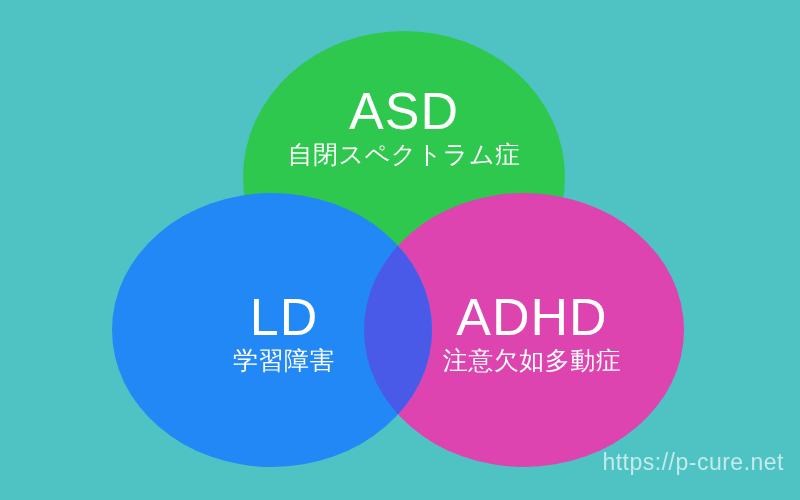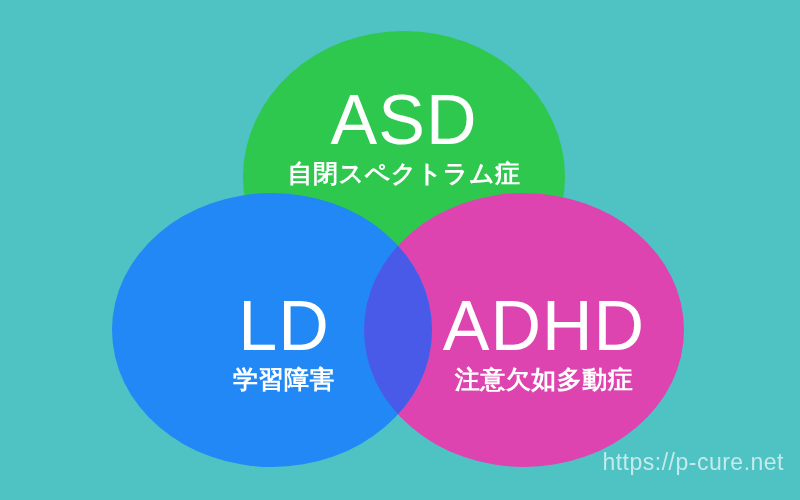"ASD" .label-abbr { font-size: 70px -> 52px }
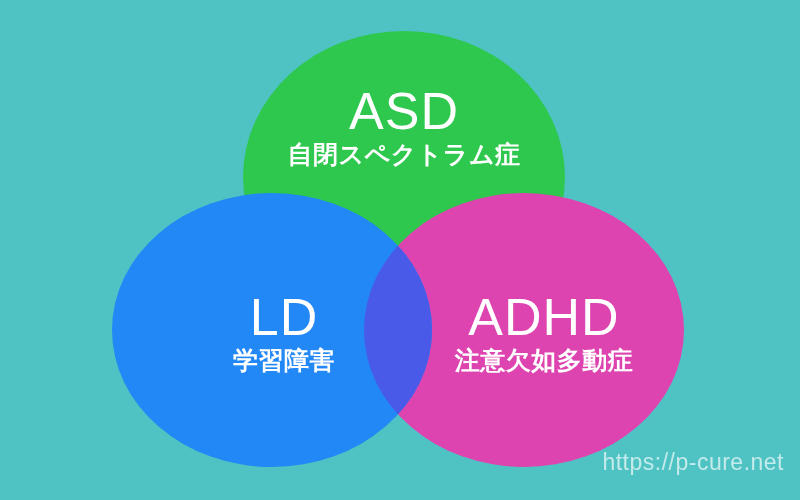"自閉スペクトラム症" .label-ja { font-weight: 700 -> 400 }
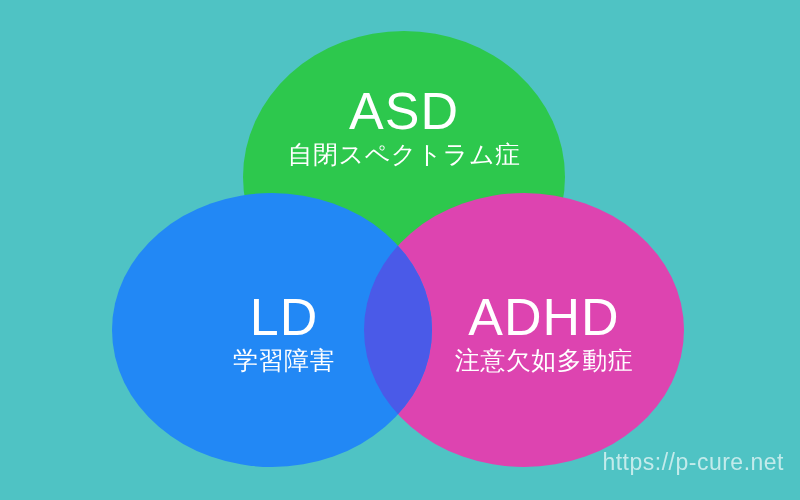"ADHD" #label-adhd { left: 384px -> 372px }
